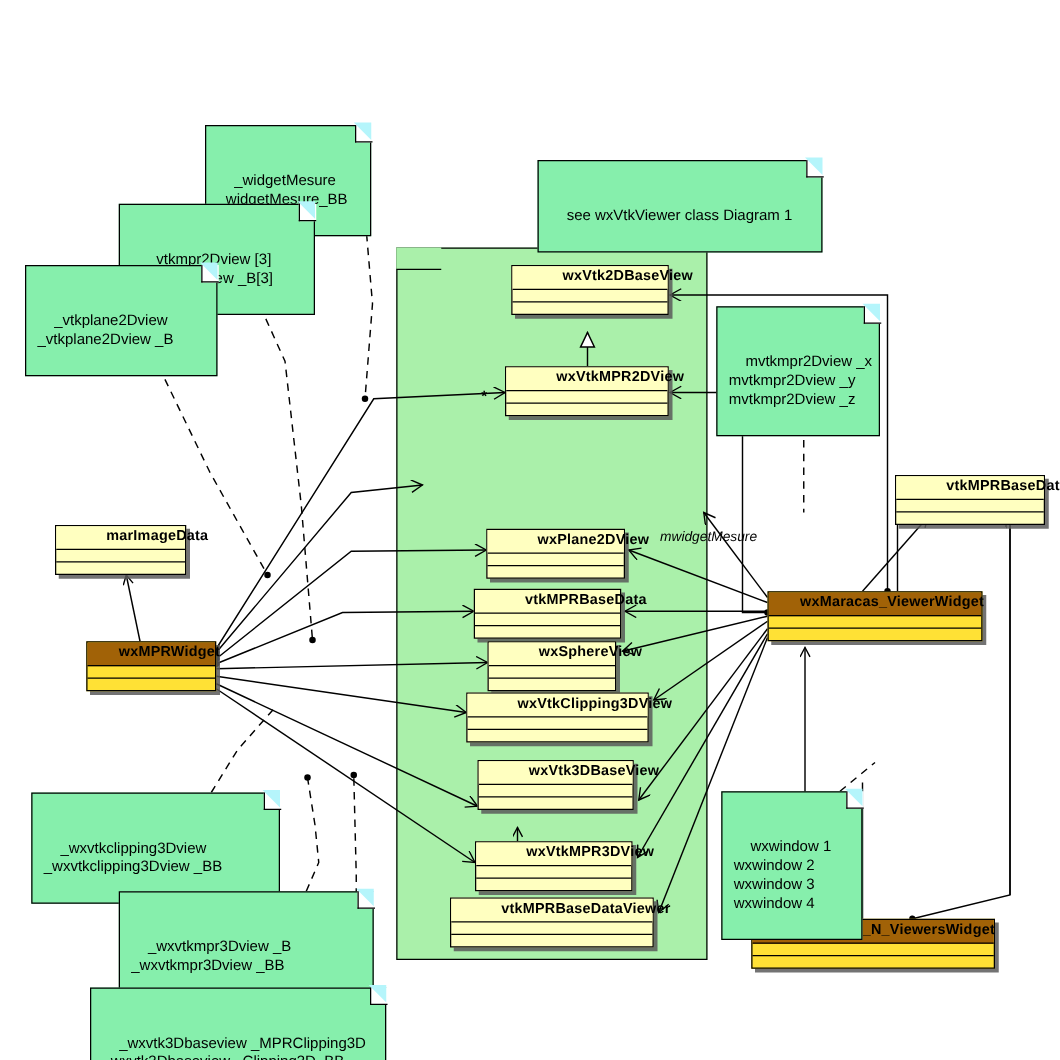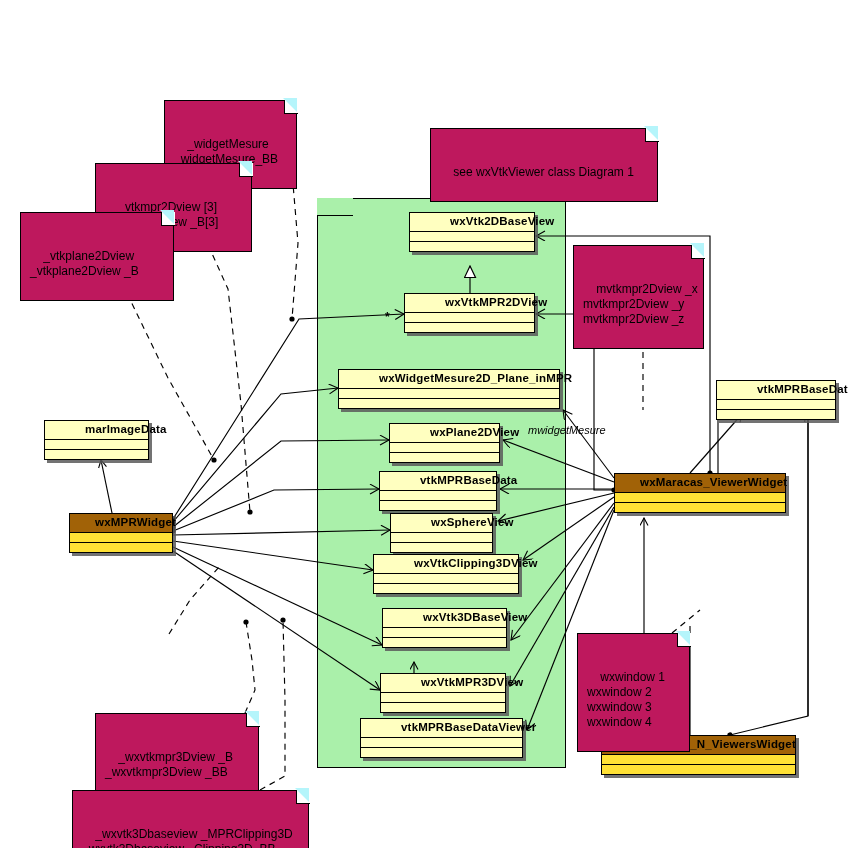"_widgetMesure" .note { background: #be185d -> #86efac }
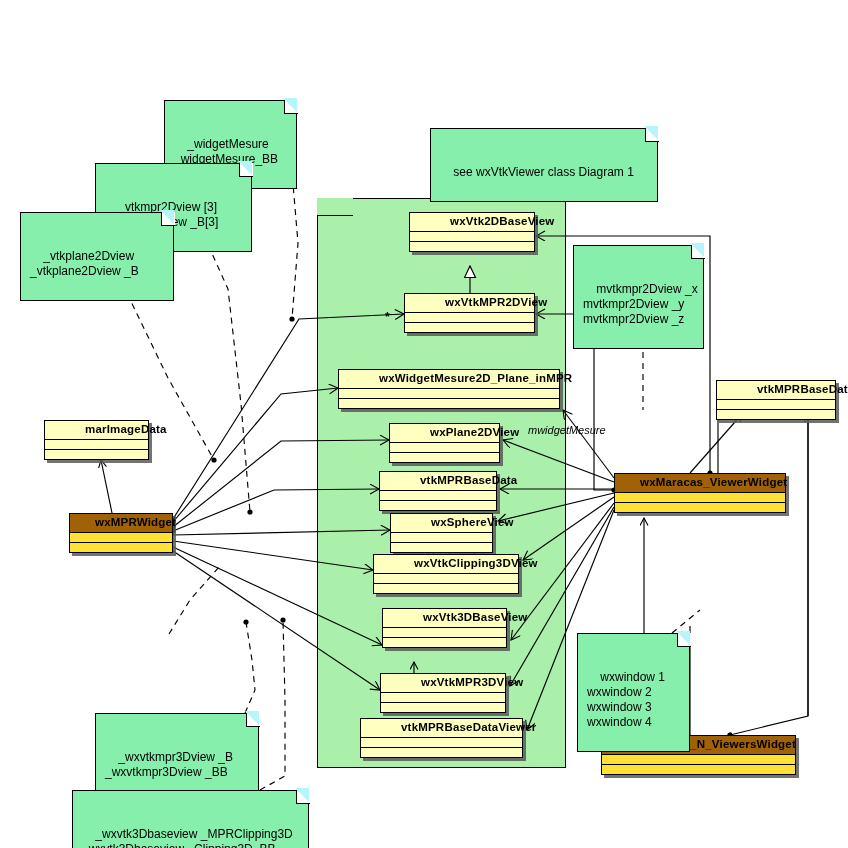"wxWidgetMesure2D_Plane_inMPR" div.cls { html: <div> <div>wxWidgetMesure2D_Plane_inMPR</div> <div></div> <div></div> </div> -> none }
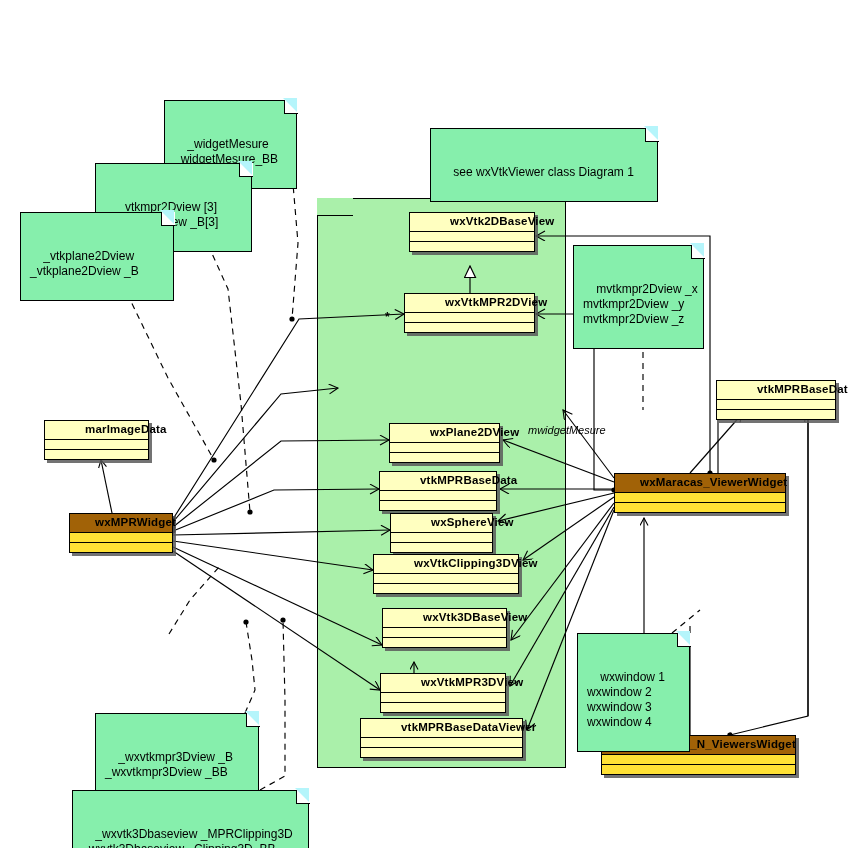"_wxvtkclipping3Dview" div.note { html: none -> <div> <span></span> <span>_wxvtkclipping3Dview _wxvtkclipping3Dview _BB</span> </div> }
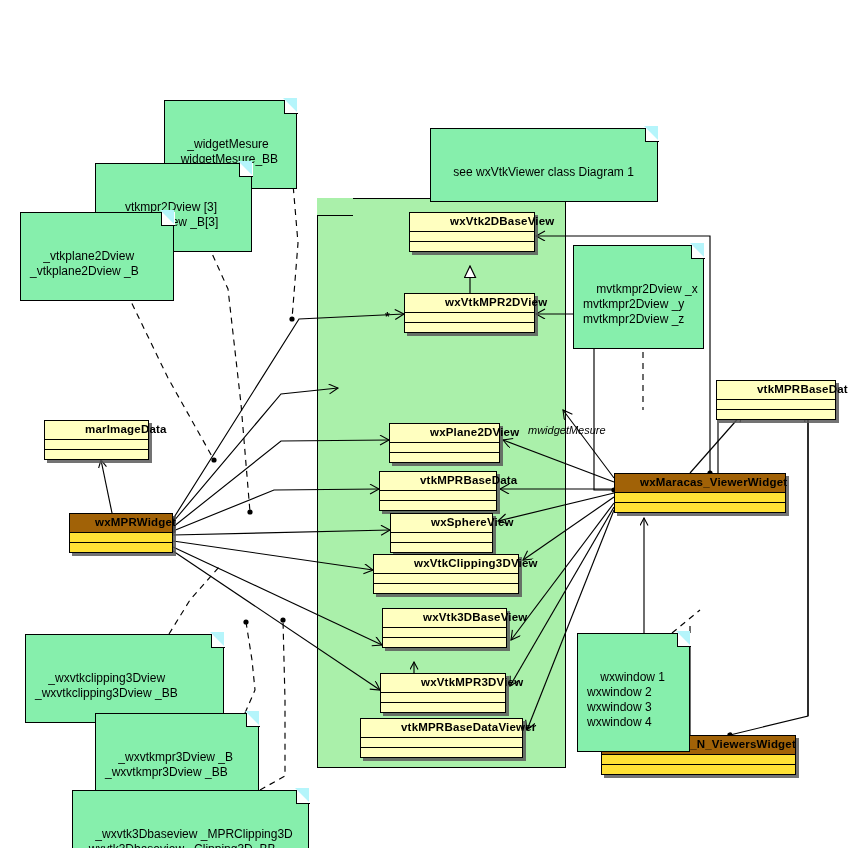"_wxvtkmpr3Dview _B" div.note { width: 164px -> 204px }
